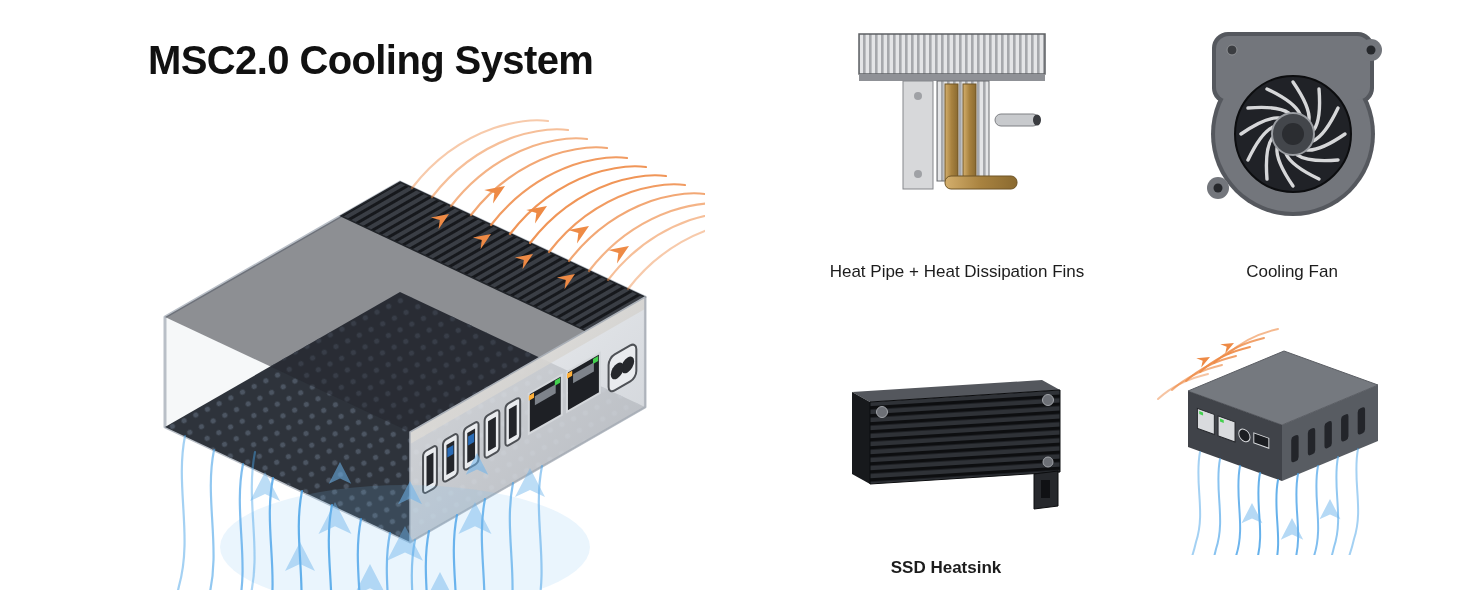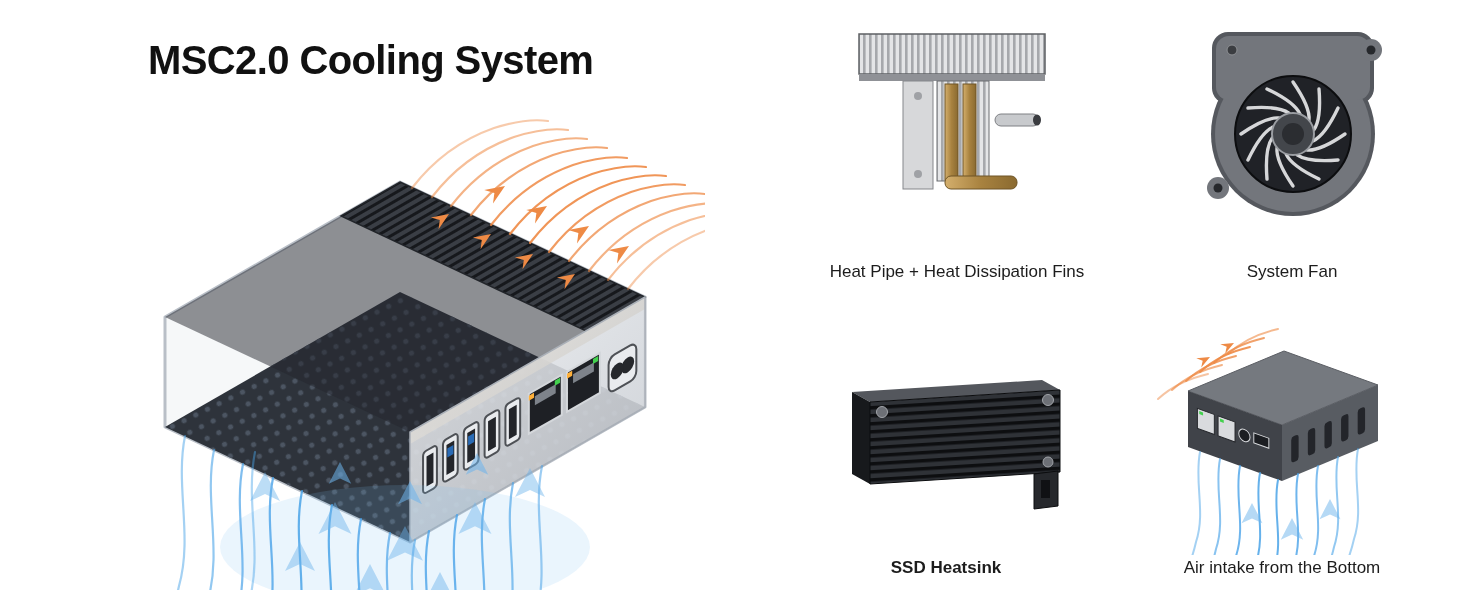"System Fan" div.caption { text: System -> Cooling }
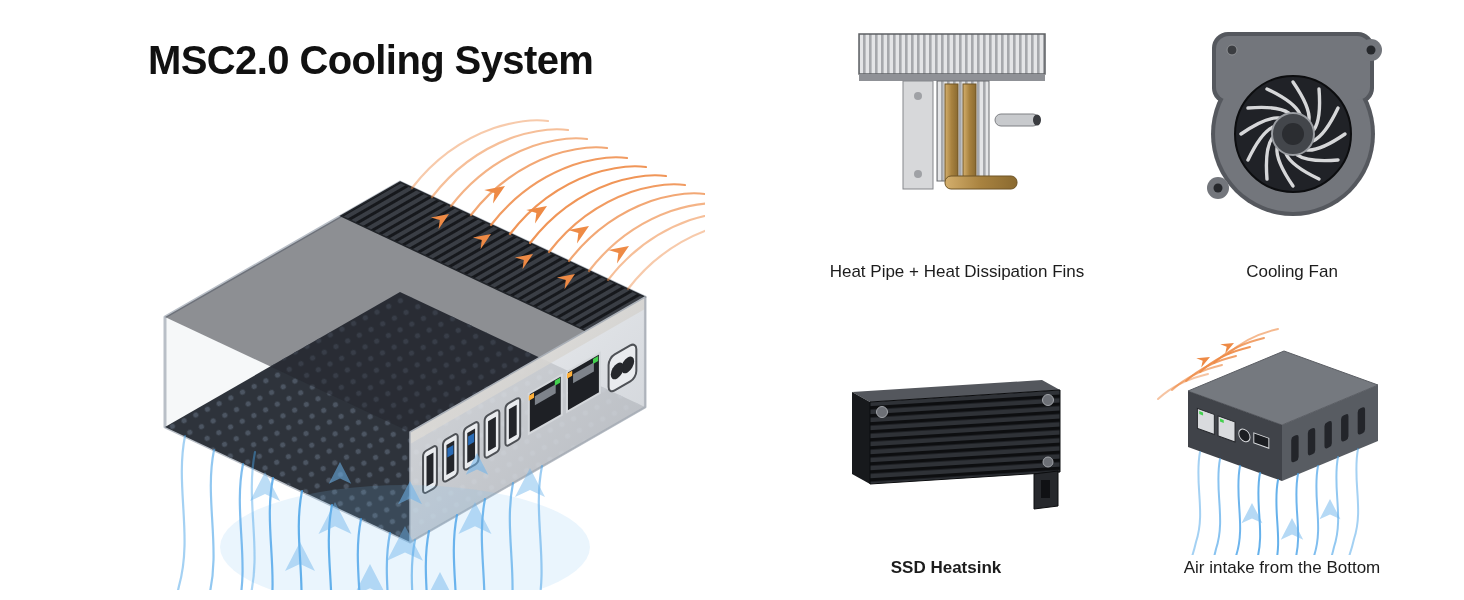"Air intake from the Bottom" div.caption { html: <div>Air intake from the Bottom</div> -> none }
